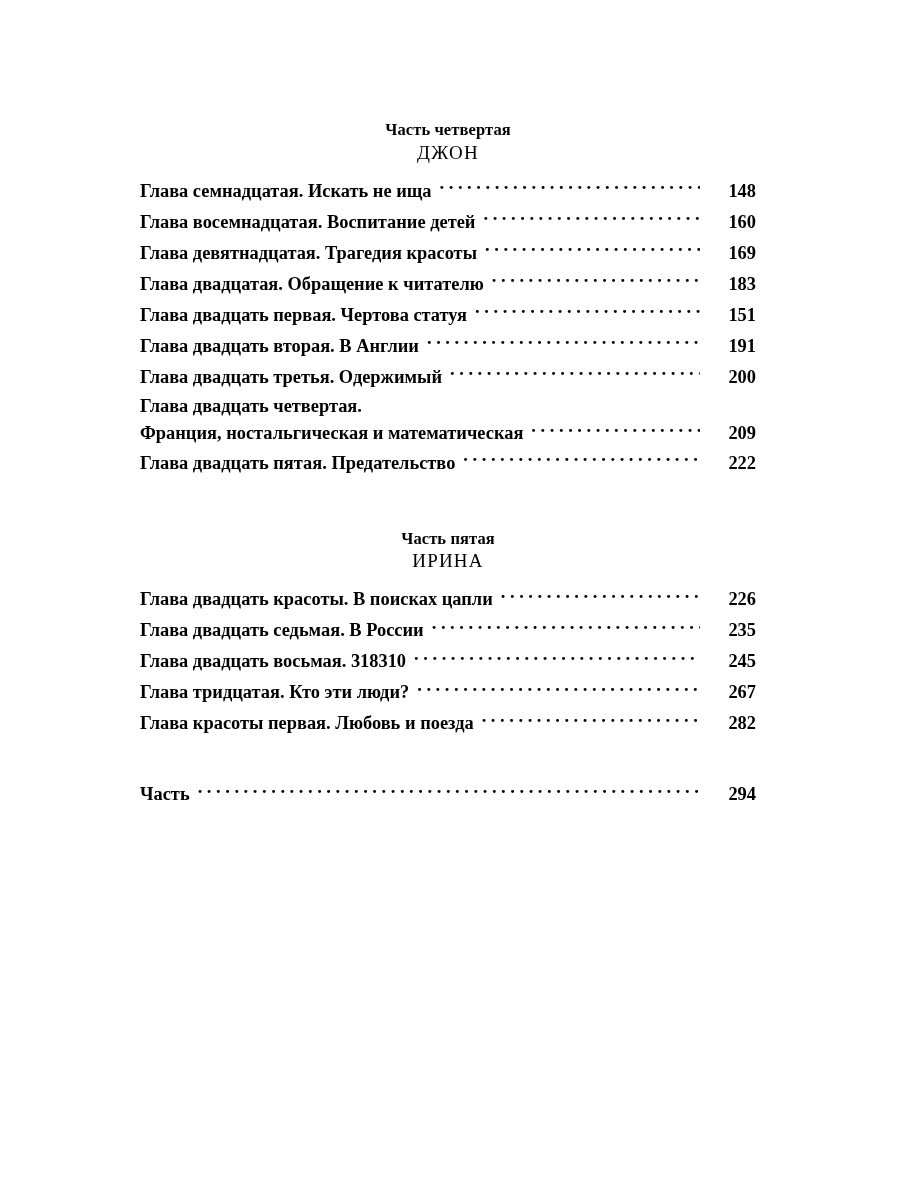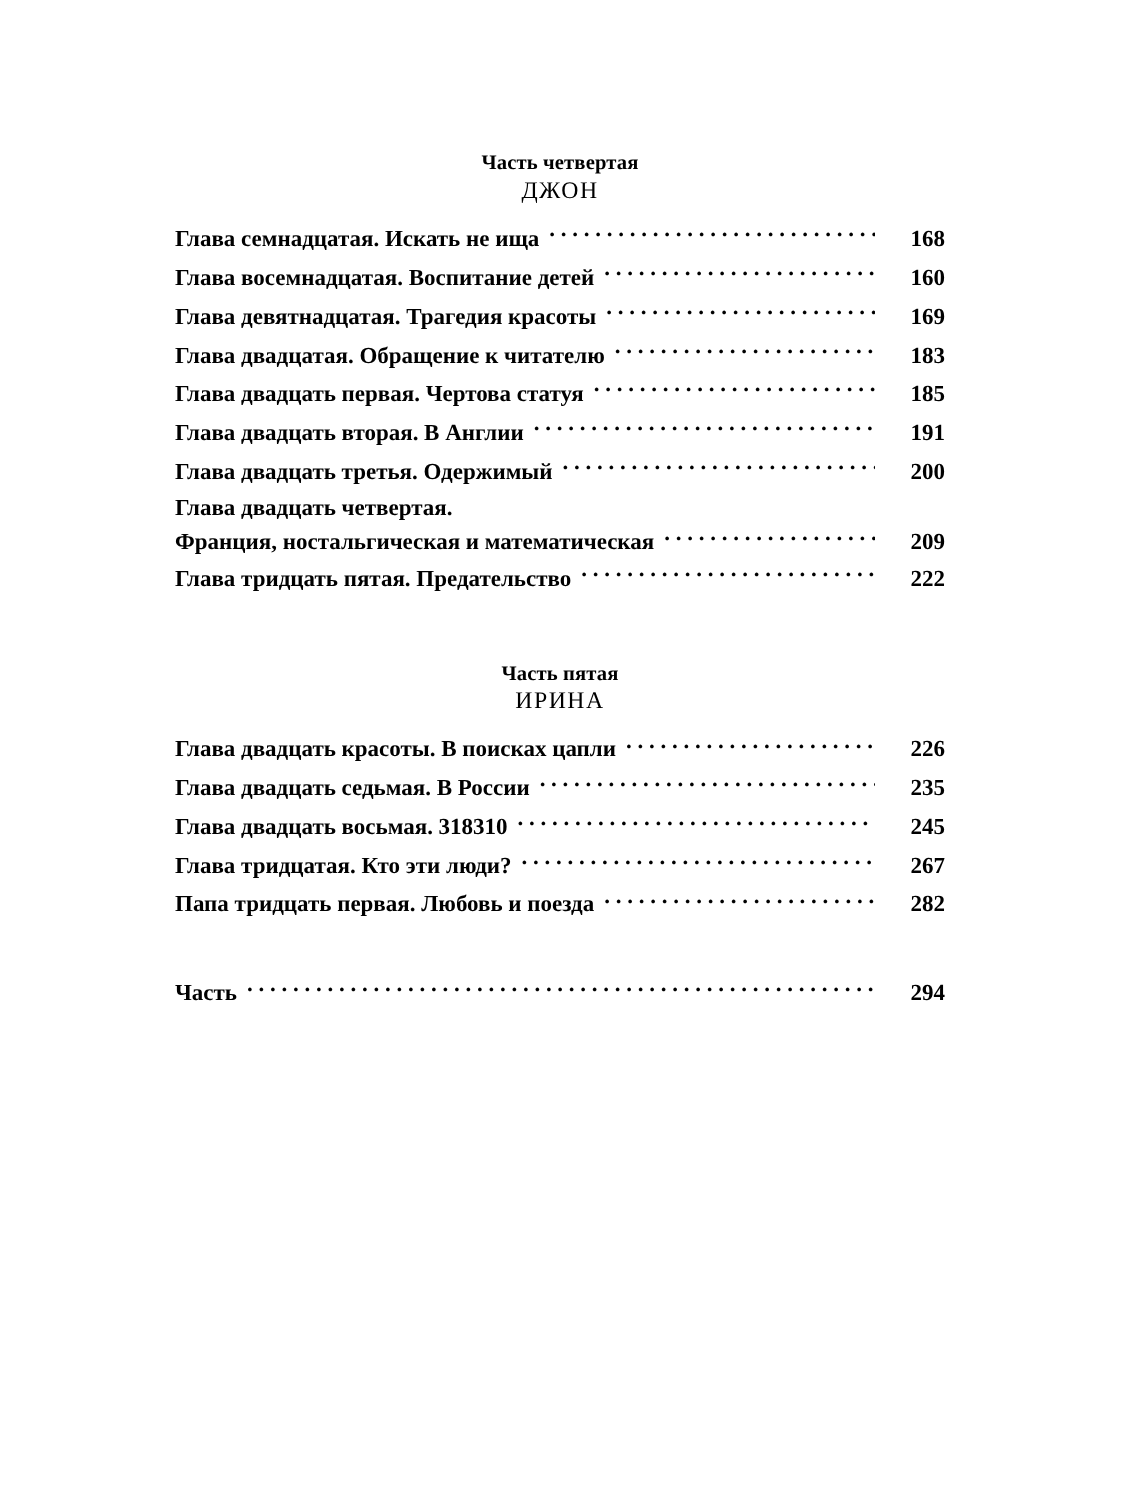"168" span.toc-page { text: 168 -> 148 }
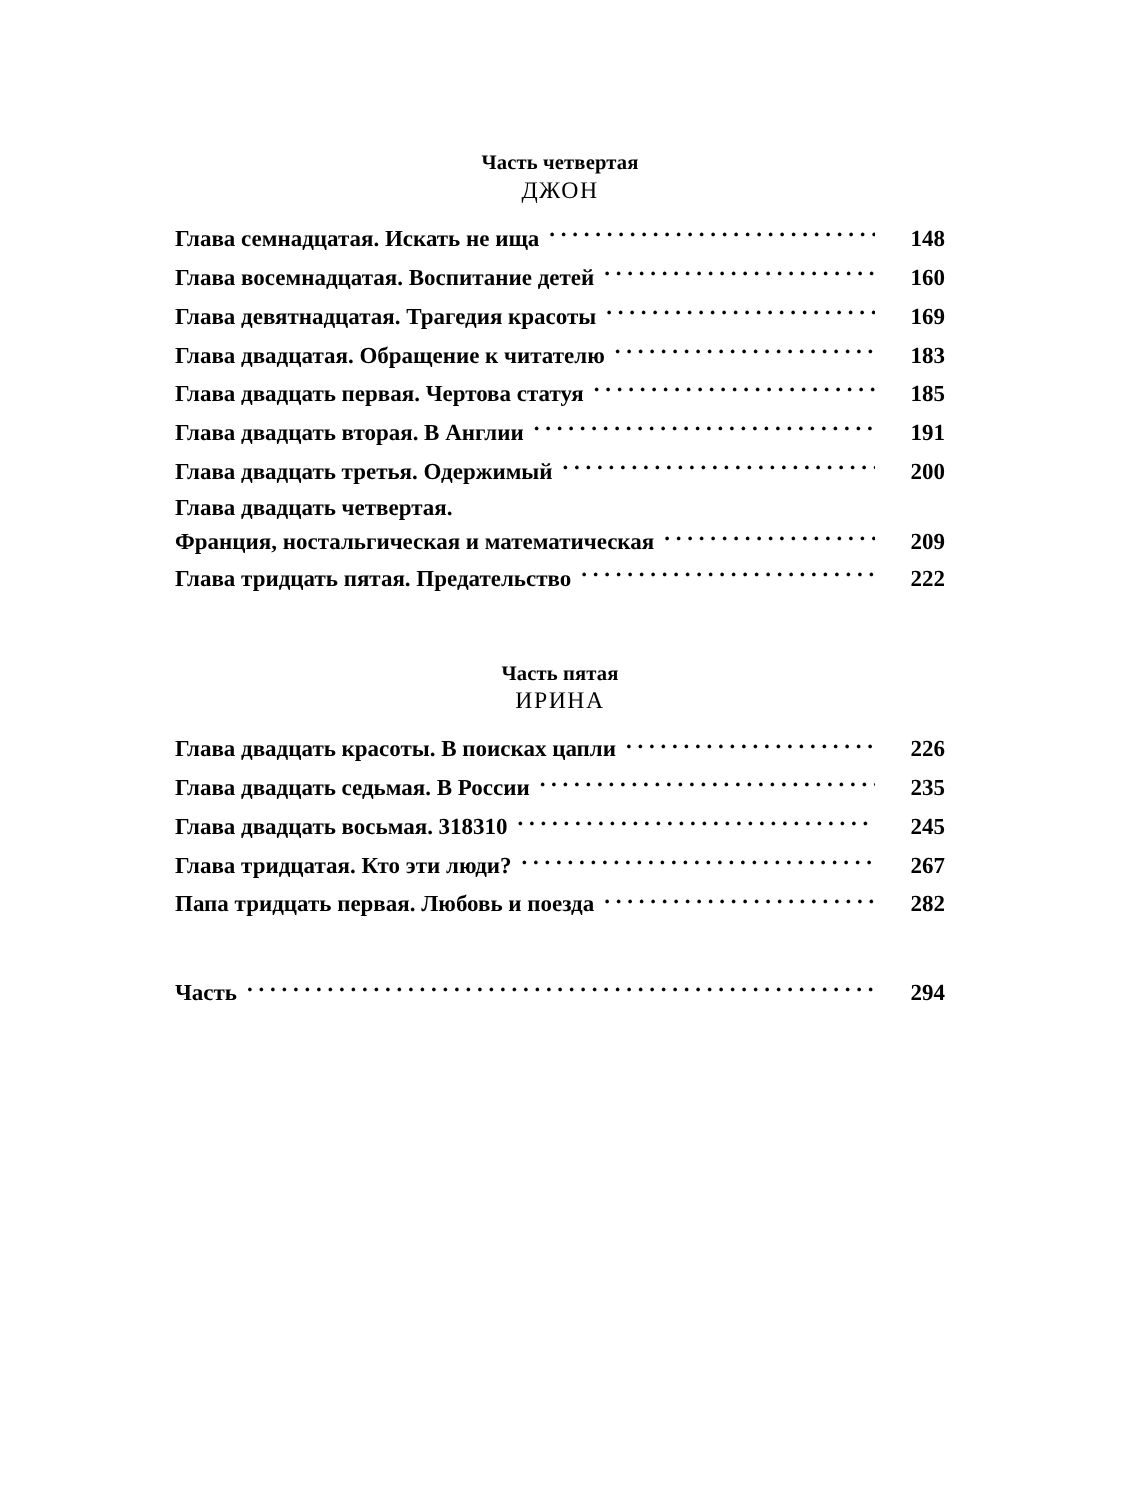"185" span.toc-page { text: 185 -> 151 }
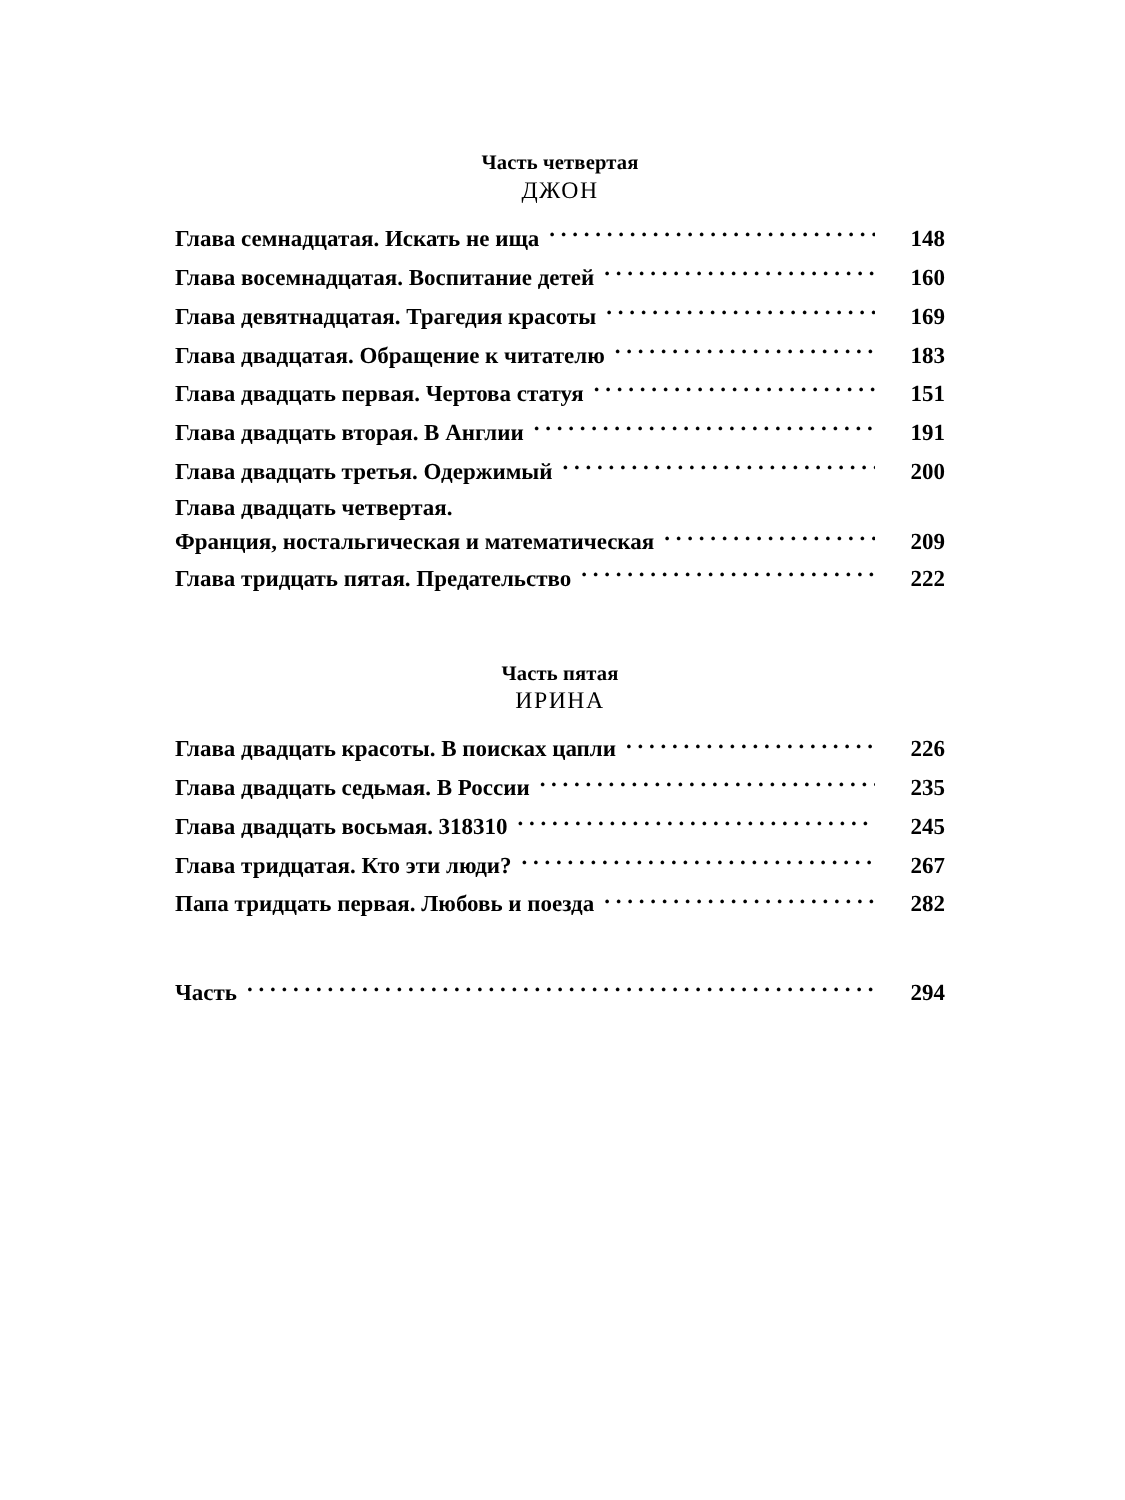"Глава тридцать пятая. Предательство" span.toc-title { text: тридцать -> двадцать }
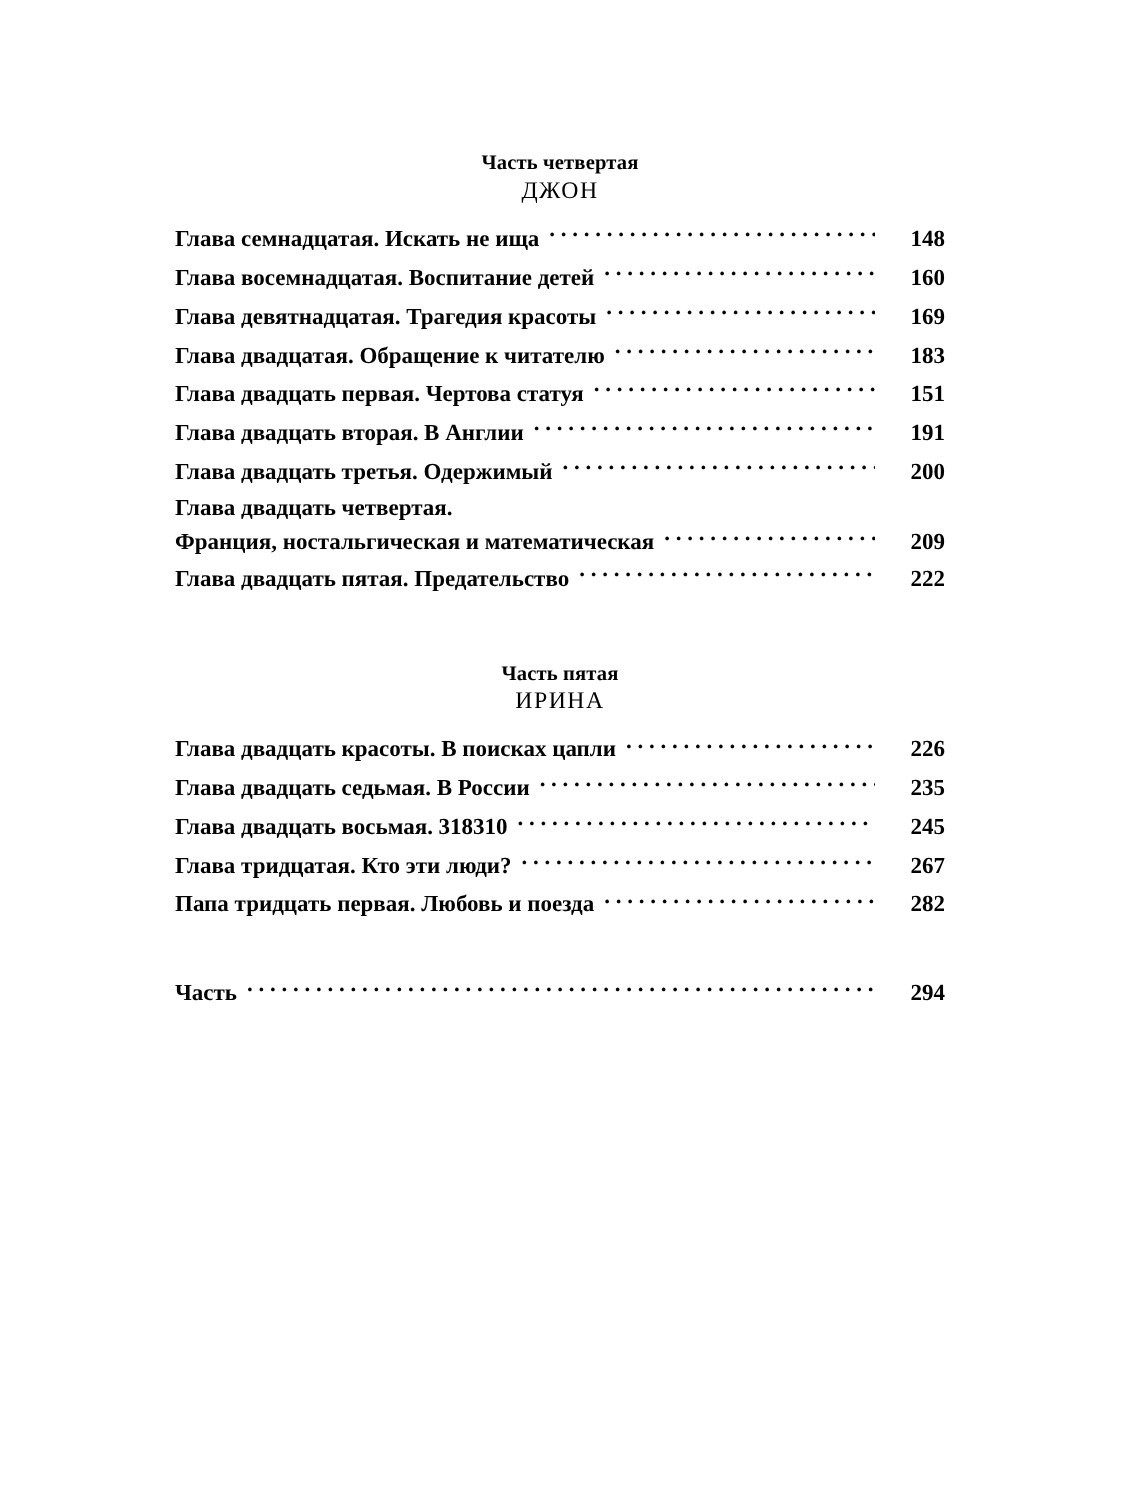"Папа тридцать первая. Любовь и" span.toc-title { text: Папа тридцать -> Глава красоты }
